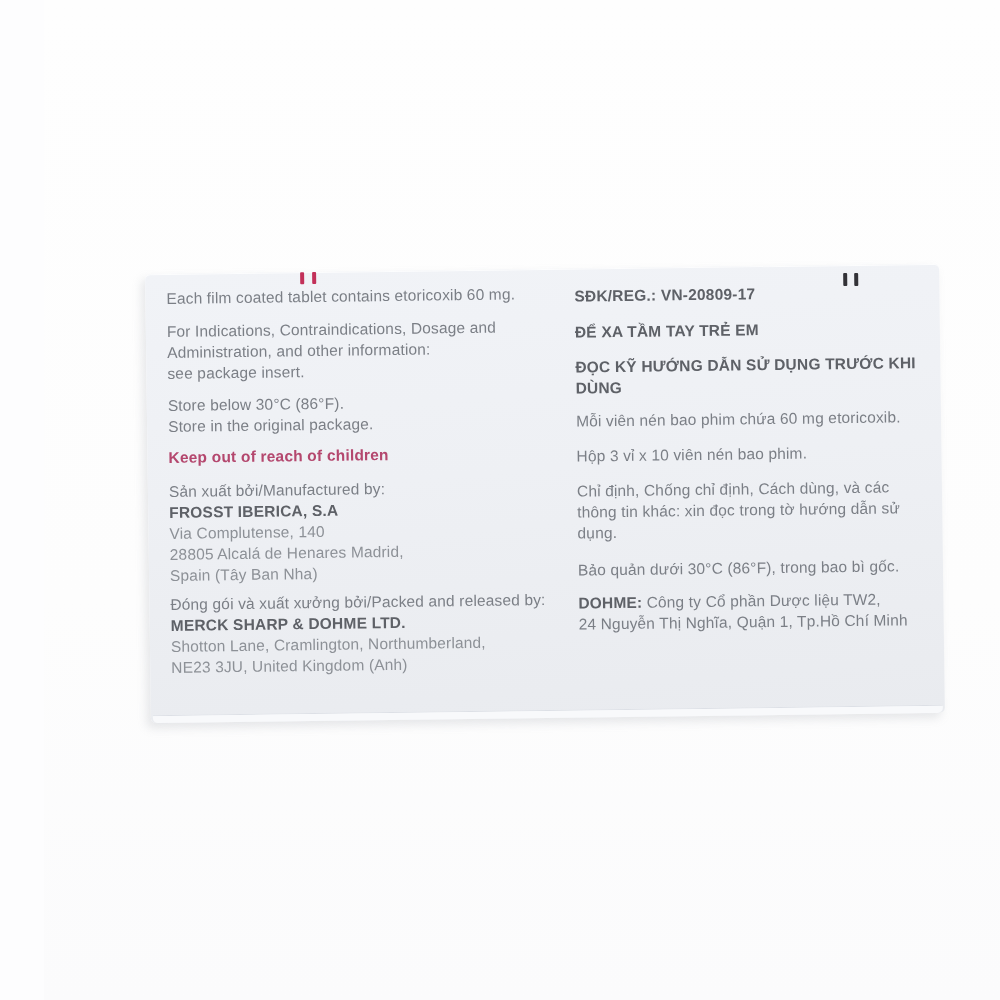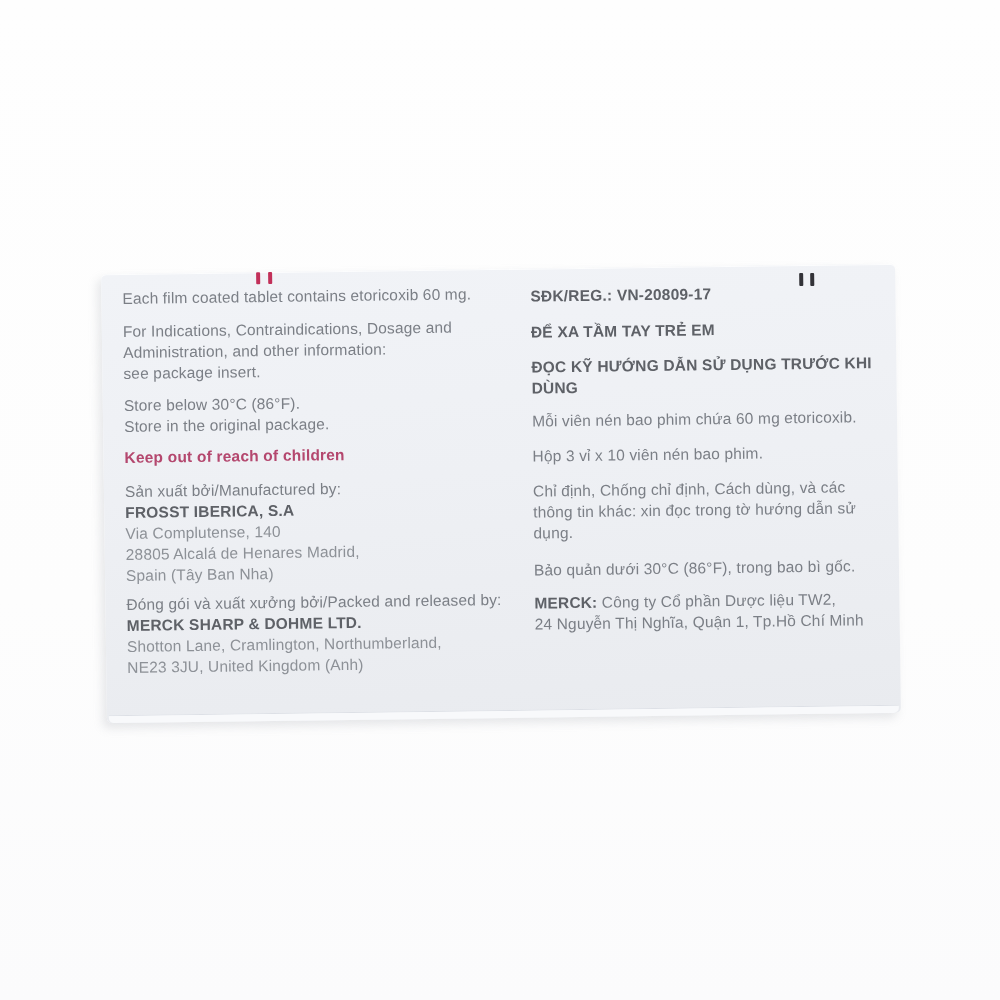"Each film coated tablet contains" .stage { margin-left: none -> 44px }
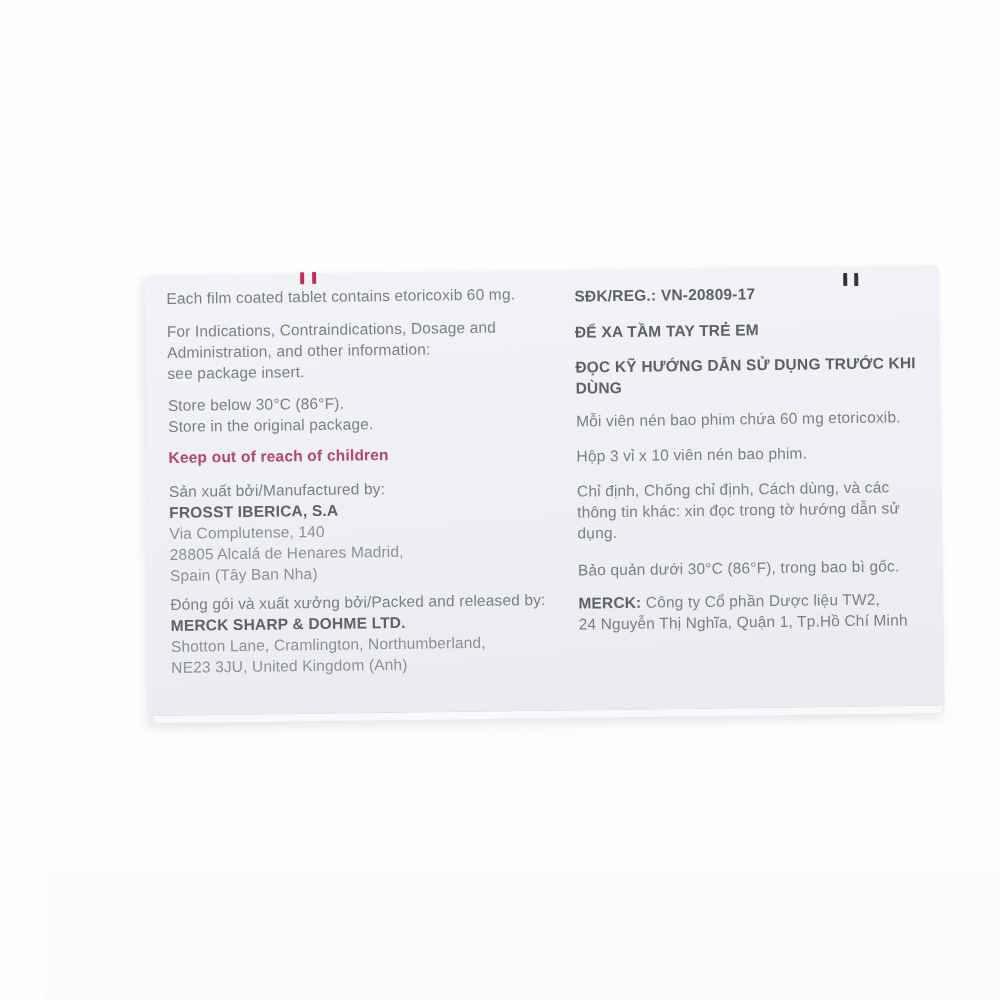"MERCK:" span.b { text: MERCK -> DOHME }
